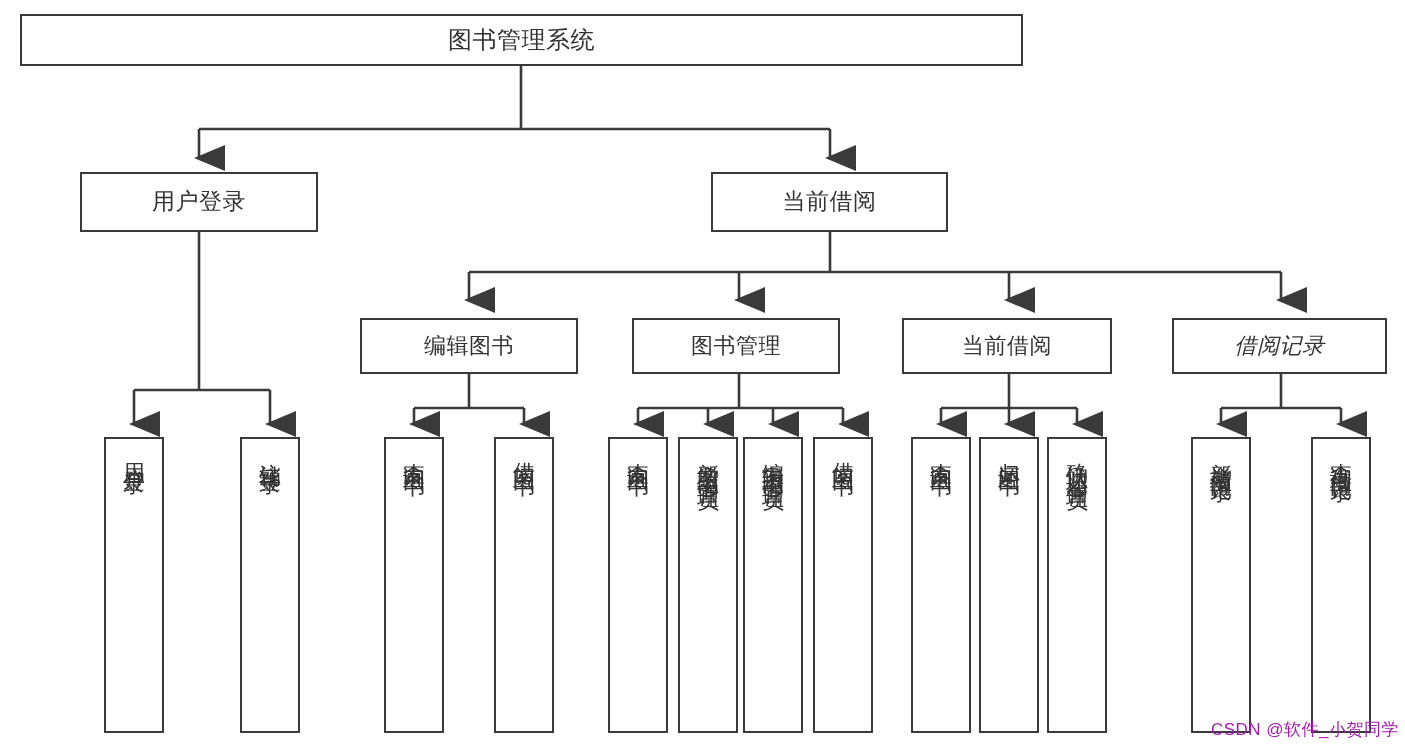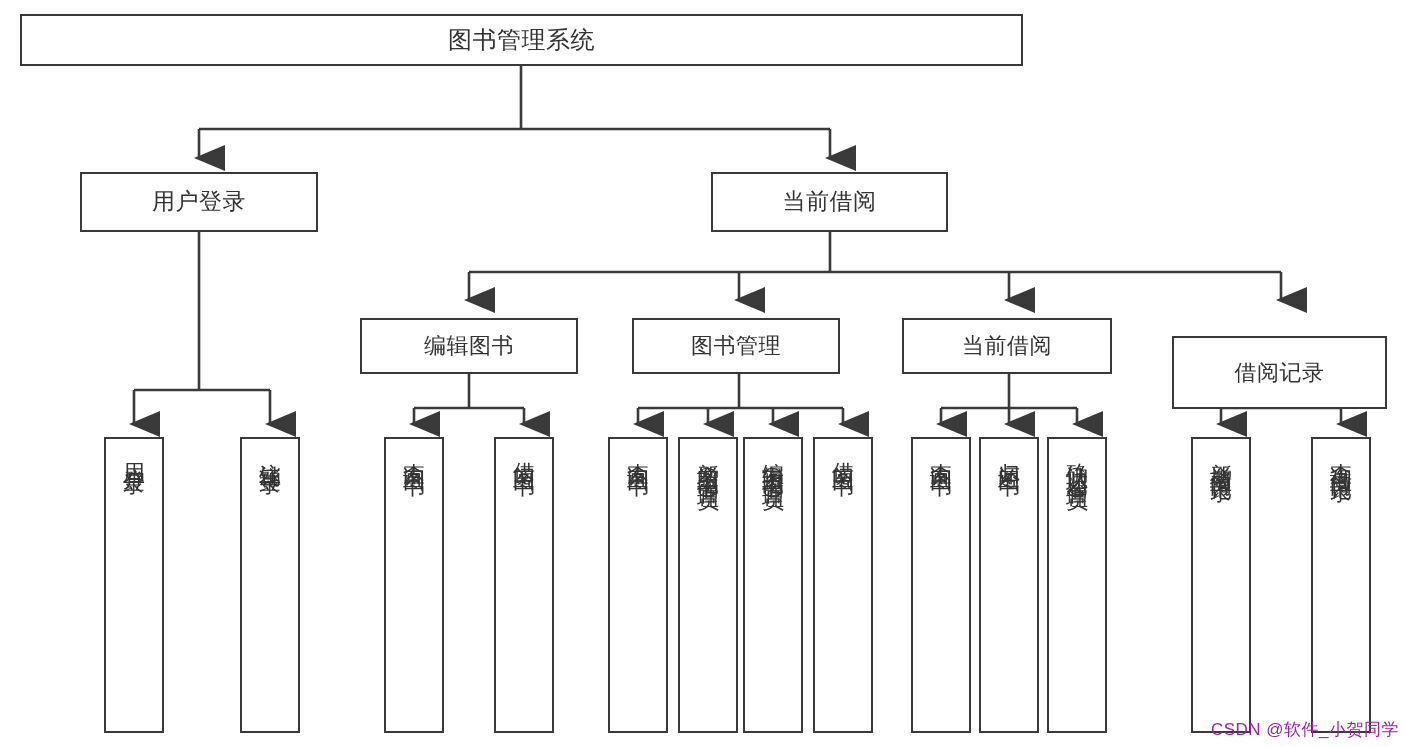"借阅记录" div.node { font-style: none -> italic; height: 73px -> 56px; top: 336px -> 318px }
